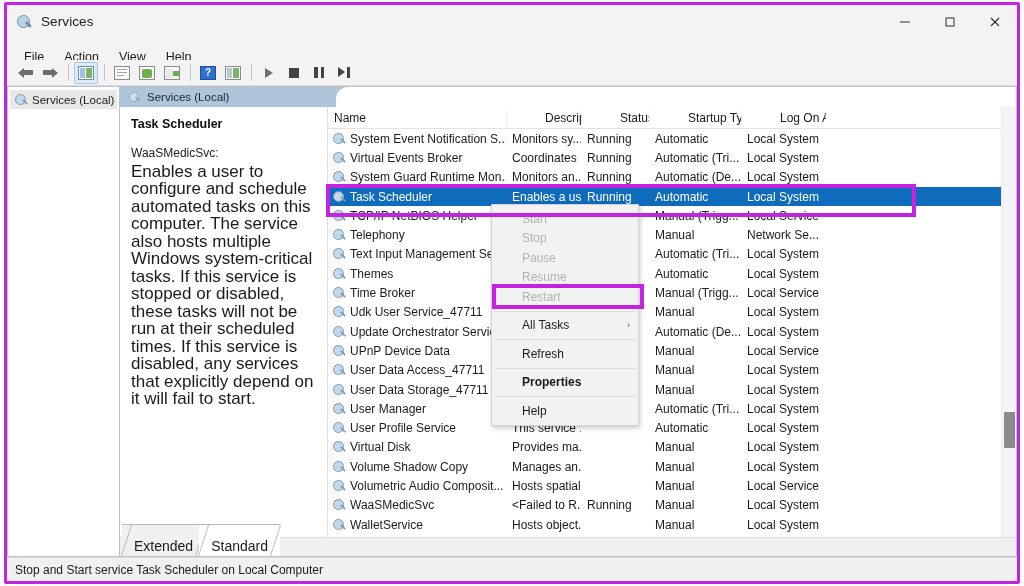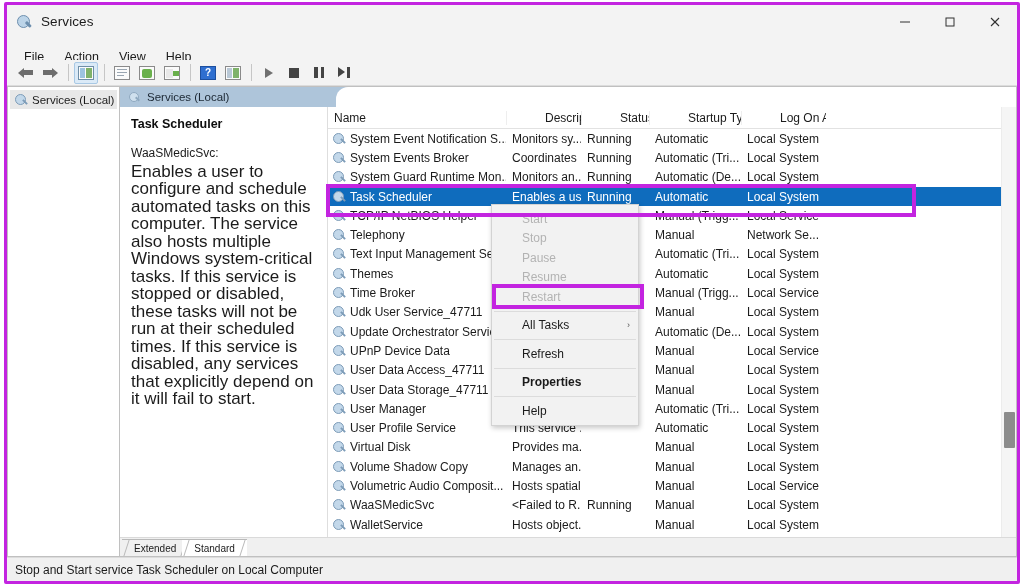"System Events Broker" span { text: System -> Virtual }
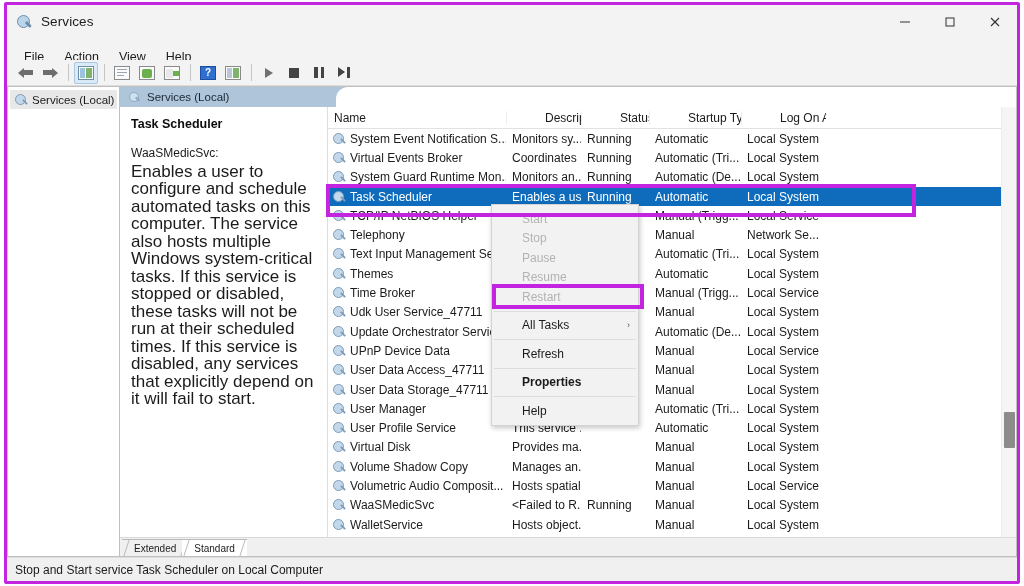"Extended" .tab { font-size: 10px -> 14px; padding: 3px 12px 2px 12px -> 13px 12px 2px 12px }
